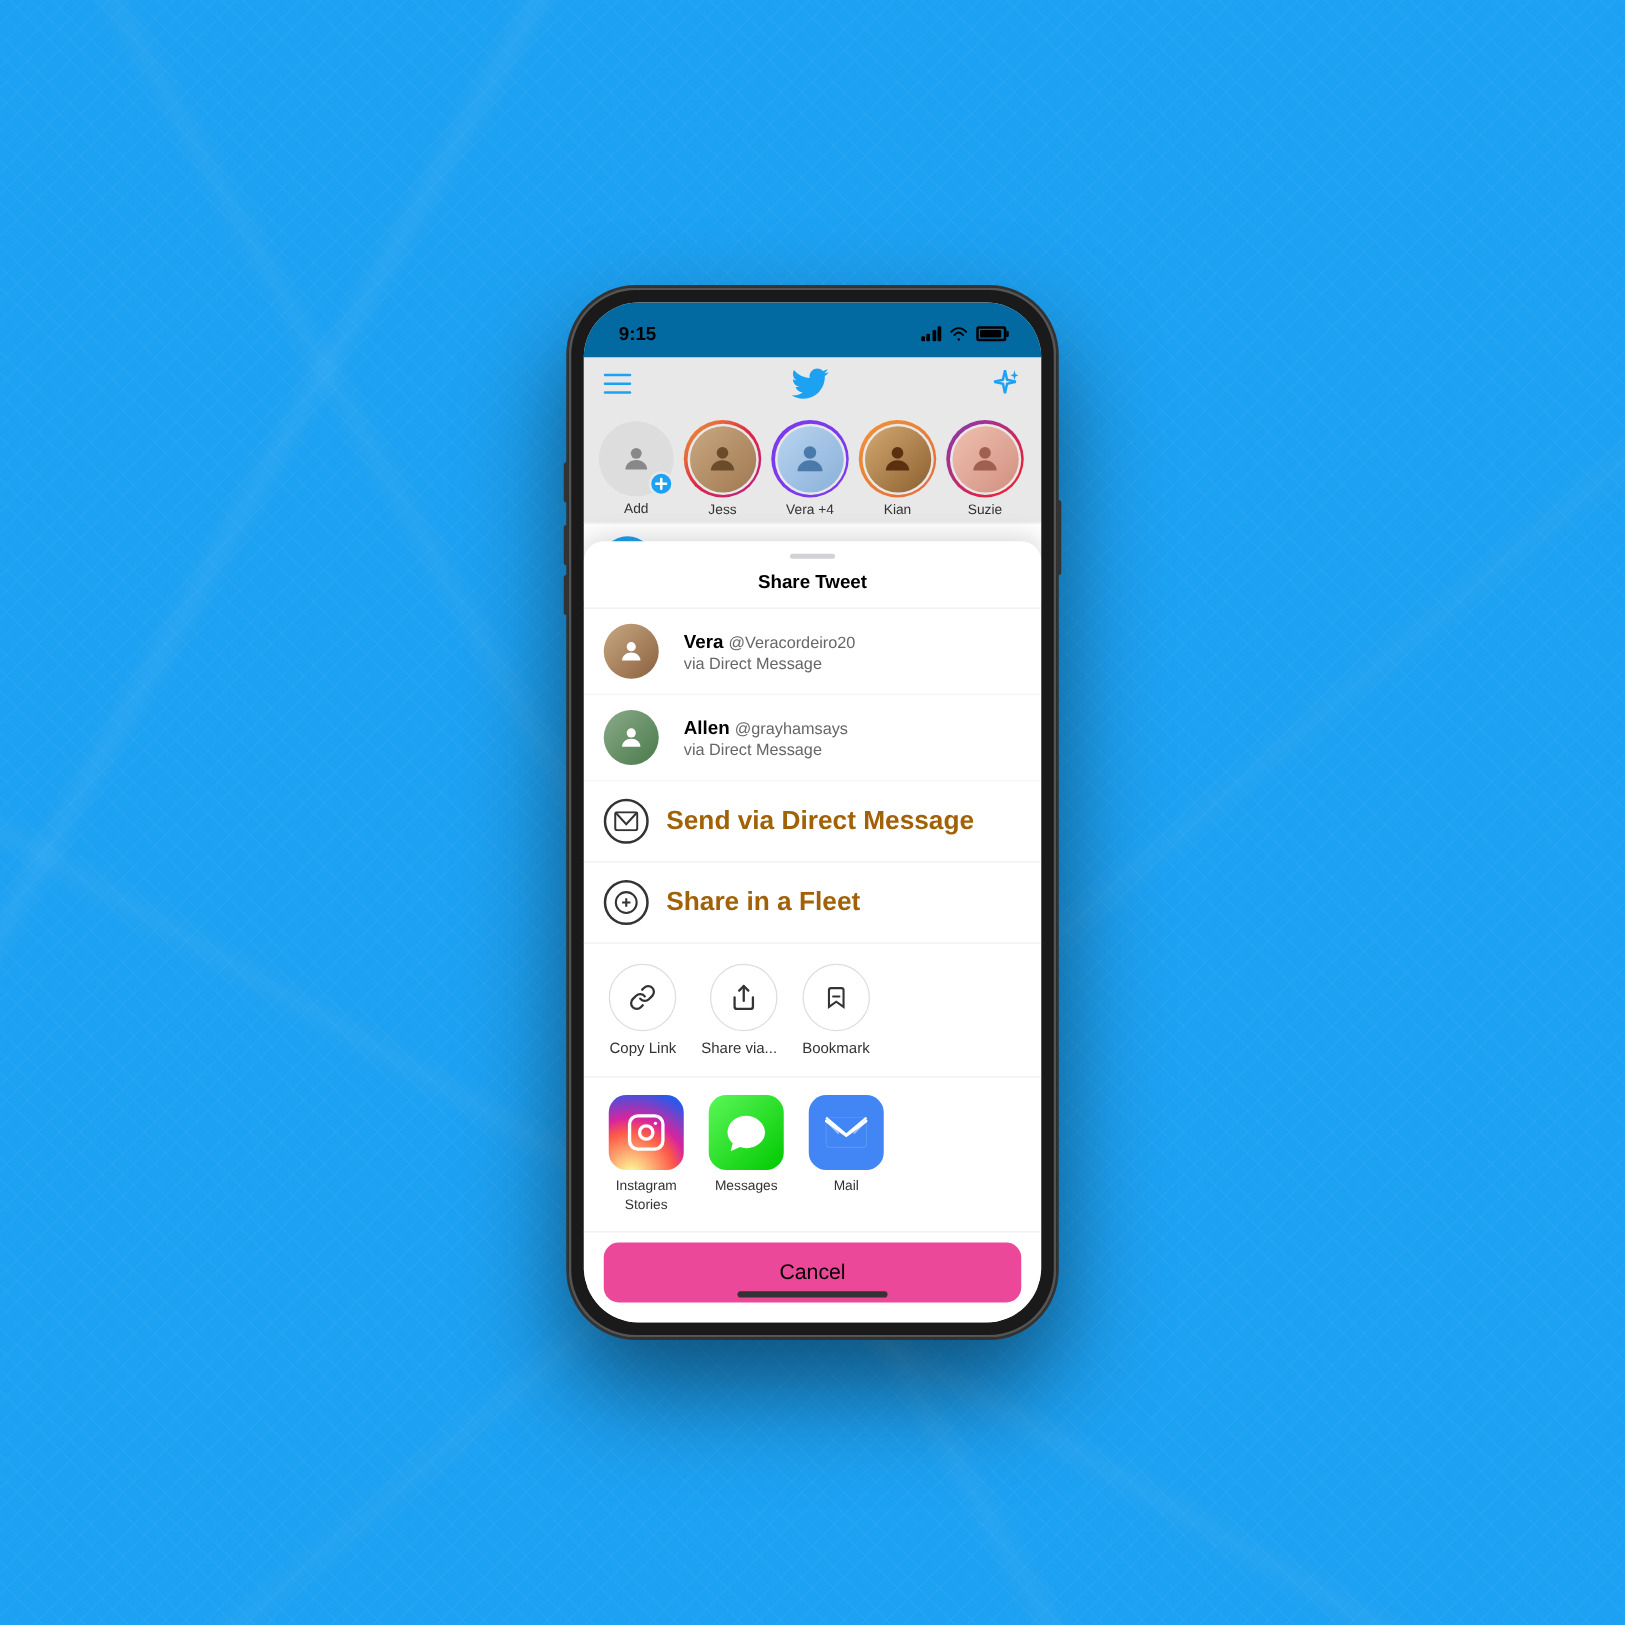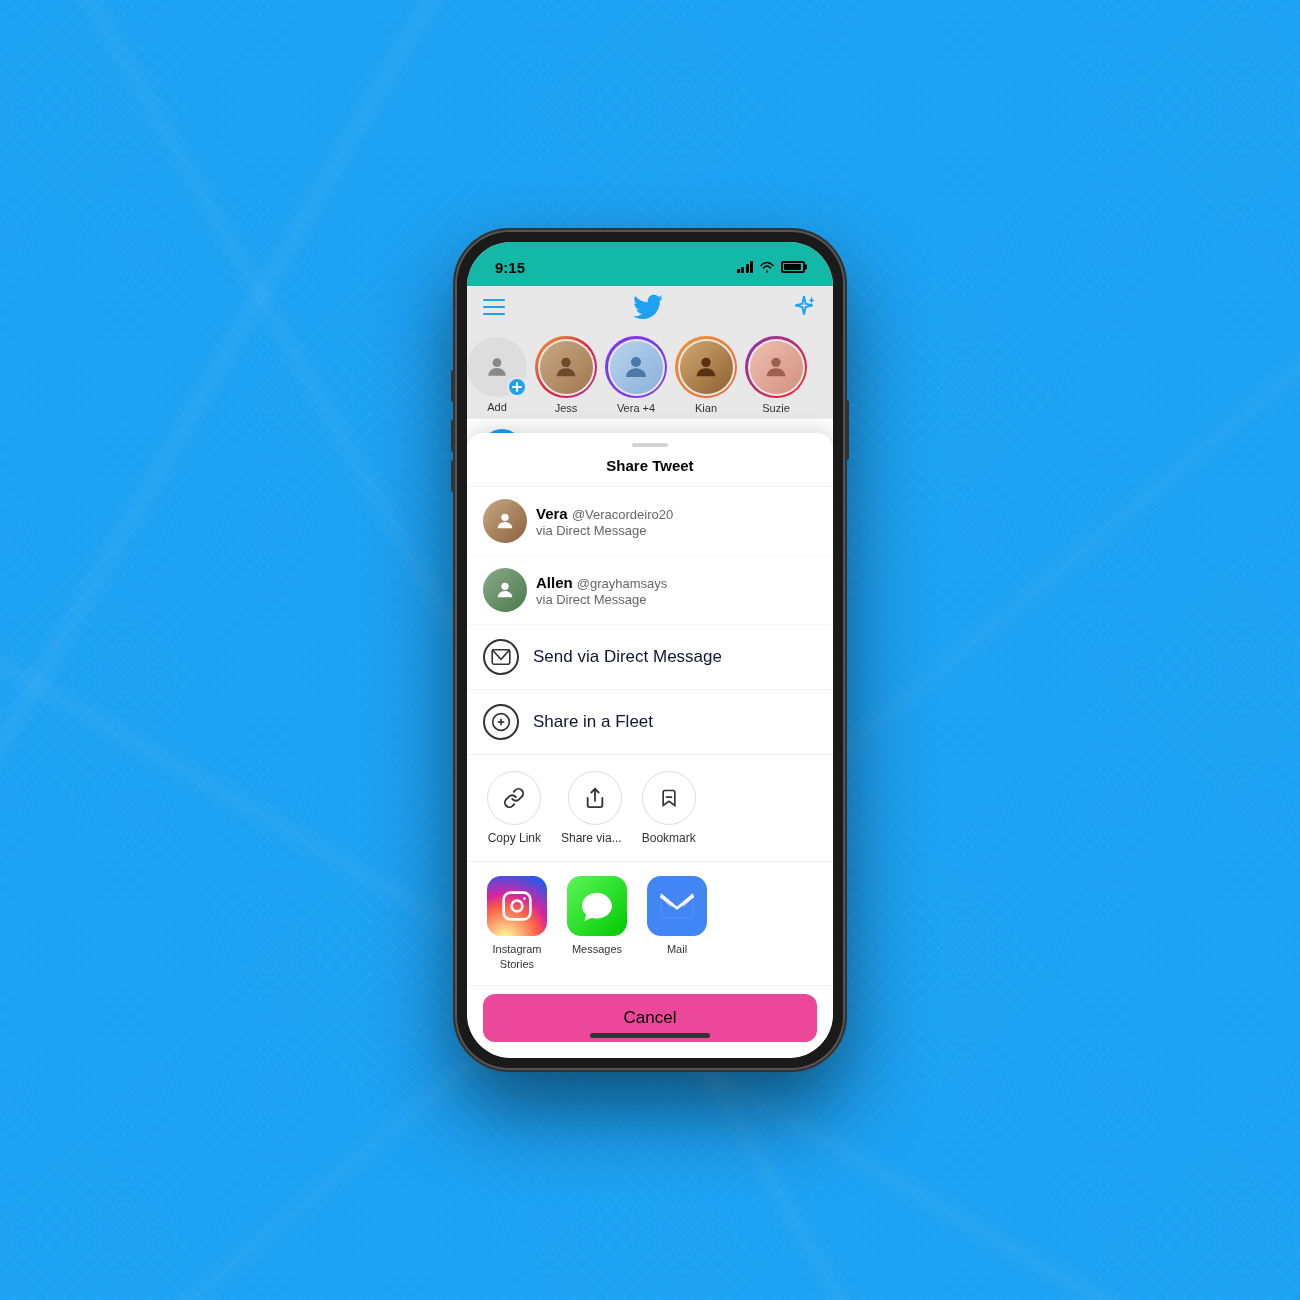"9:15" .status-bar { background: #14b8a6 -> #0369a1 }
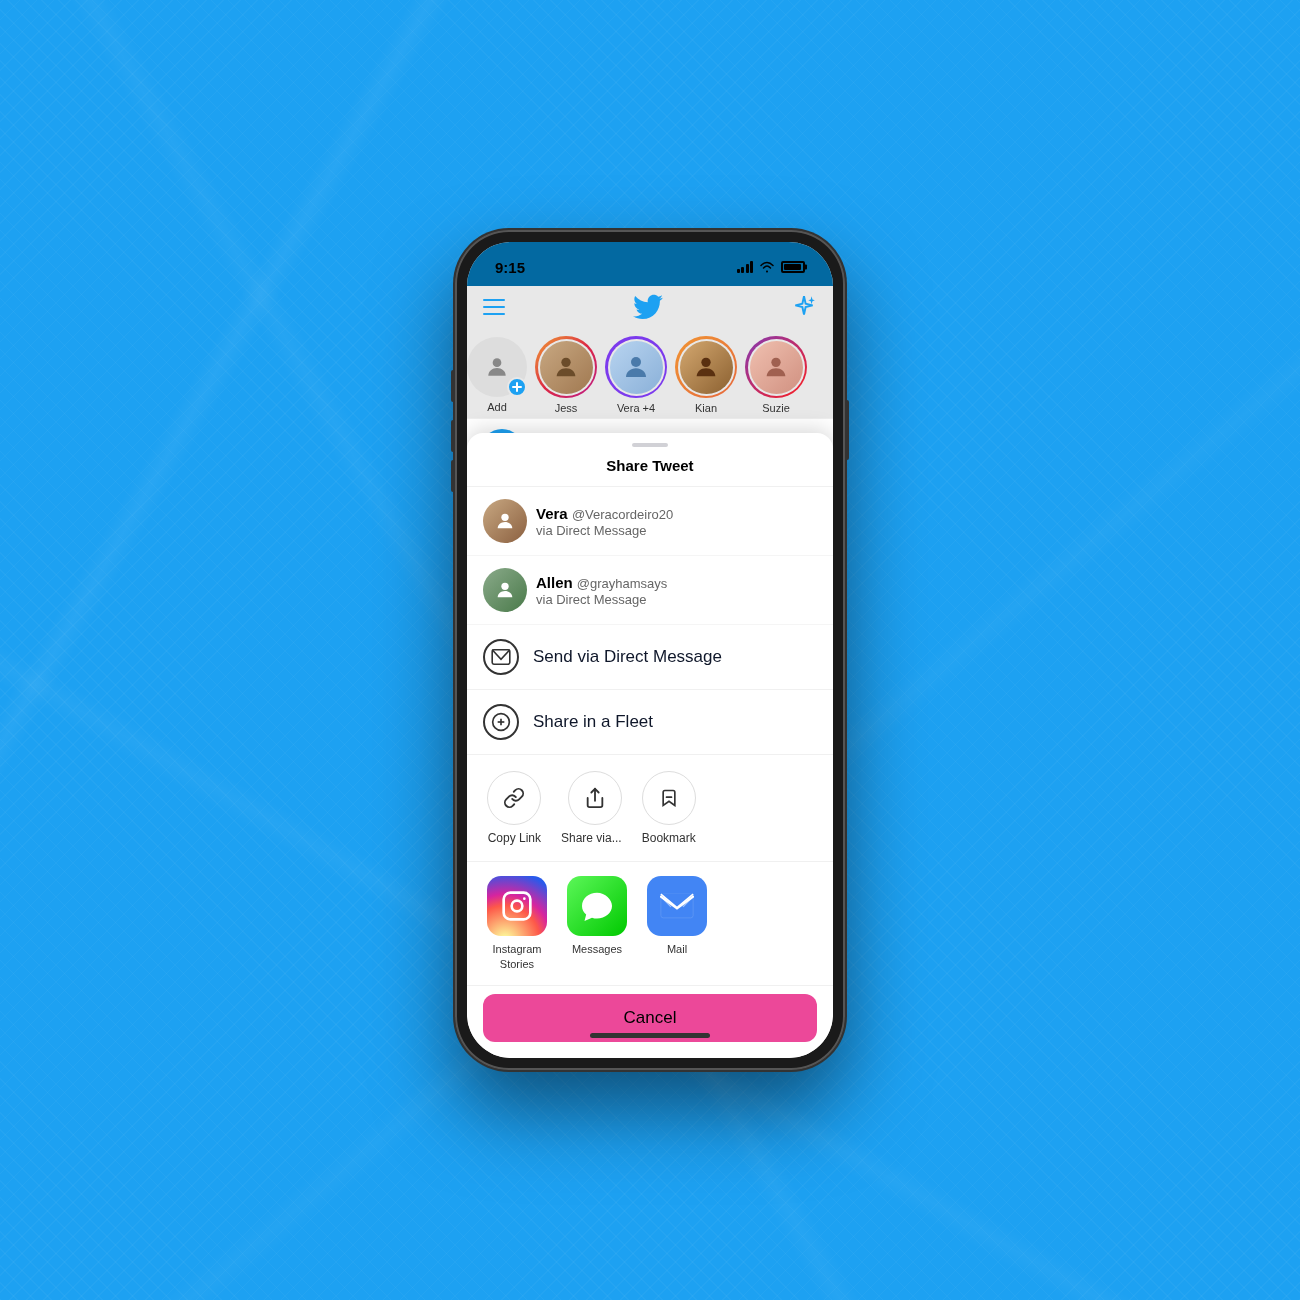"Add" .stories-row { padding: 8px 0 4px -> 8px 12px 4px }
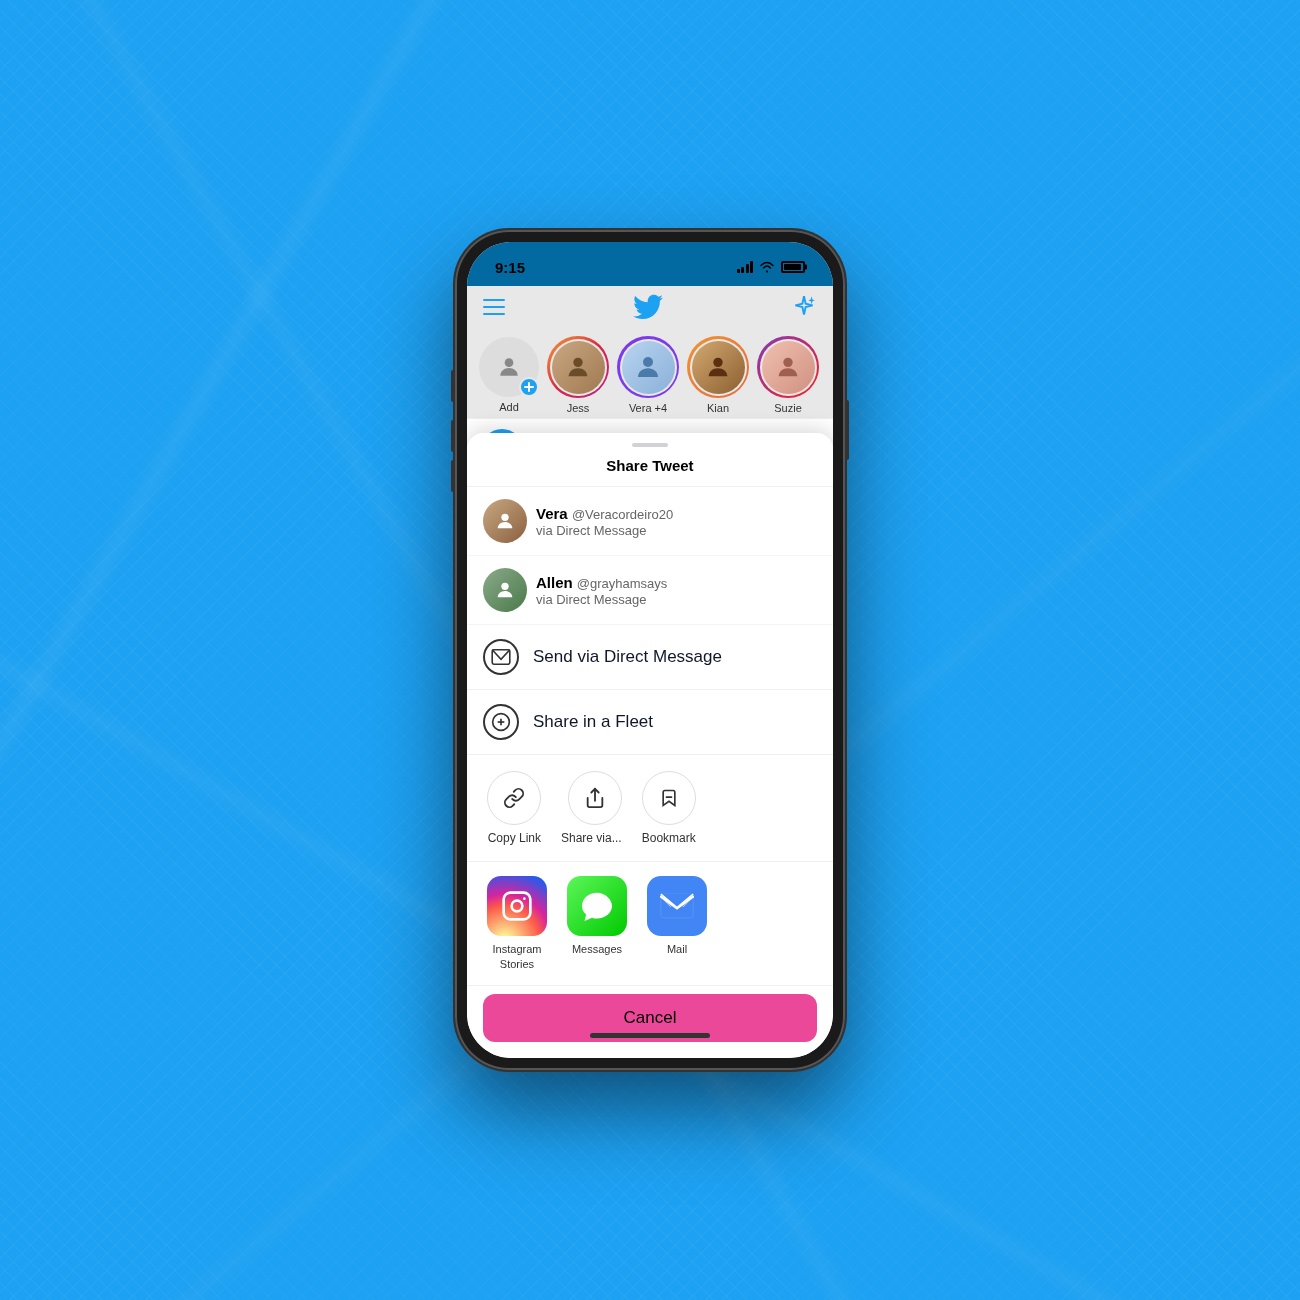"Vera @Veracordeiro20" .dm-item { gap: 9px -> 20px }
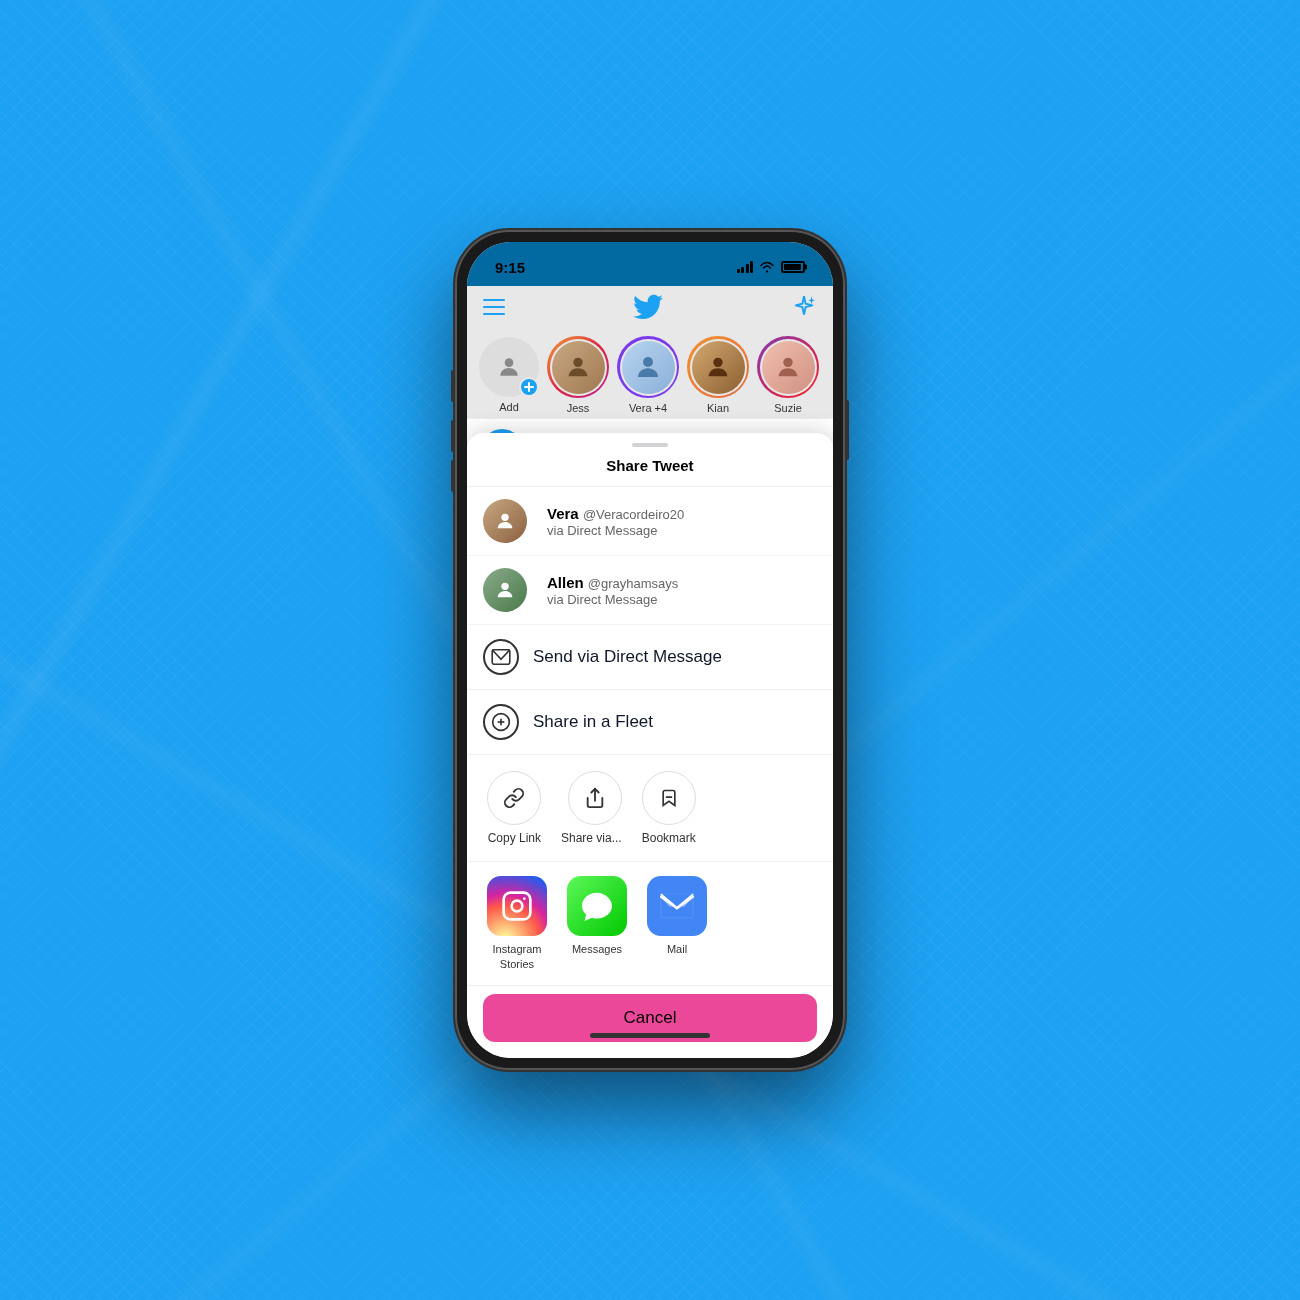"Send via Direct Message" .action-label { color: #0f172a -> #a16207; font-size: 17px -> 21px; font-weight: none -> bold }
